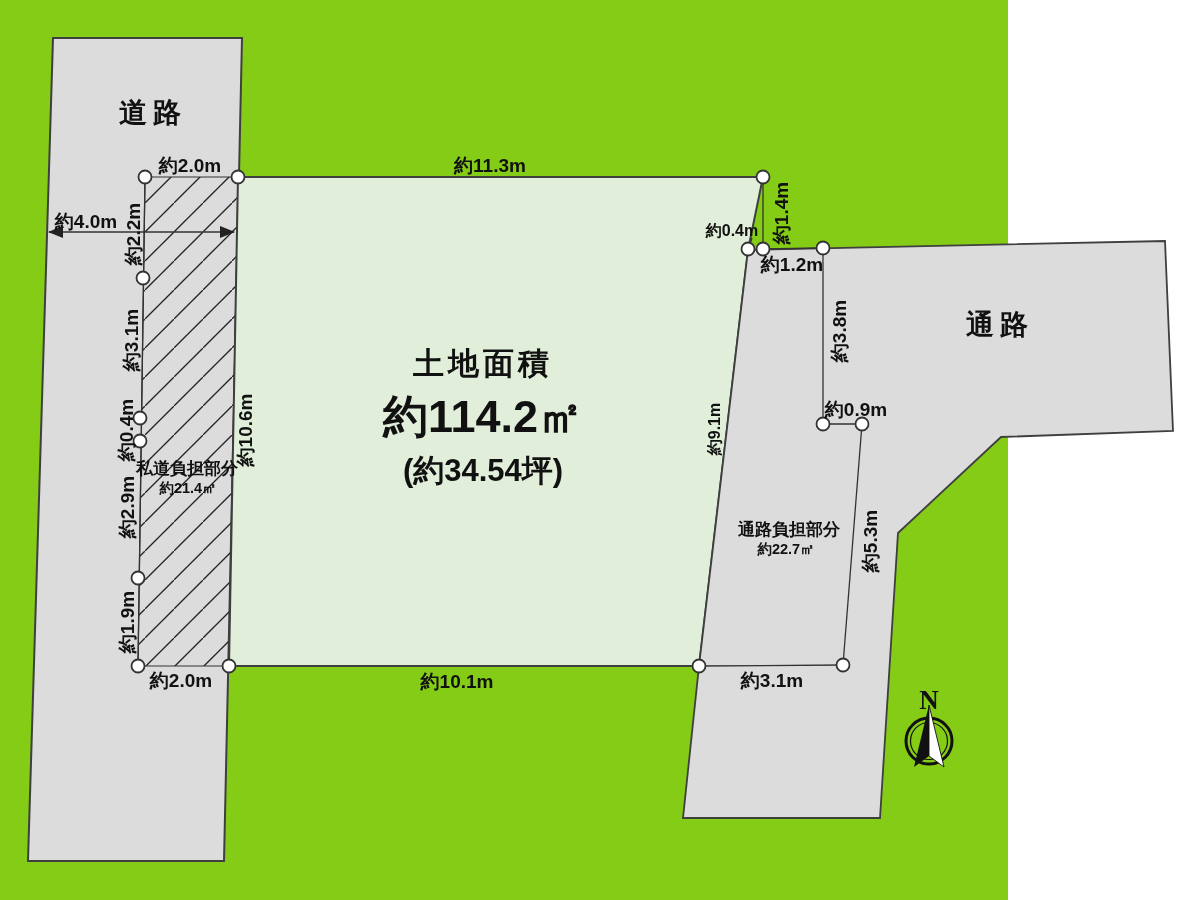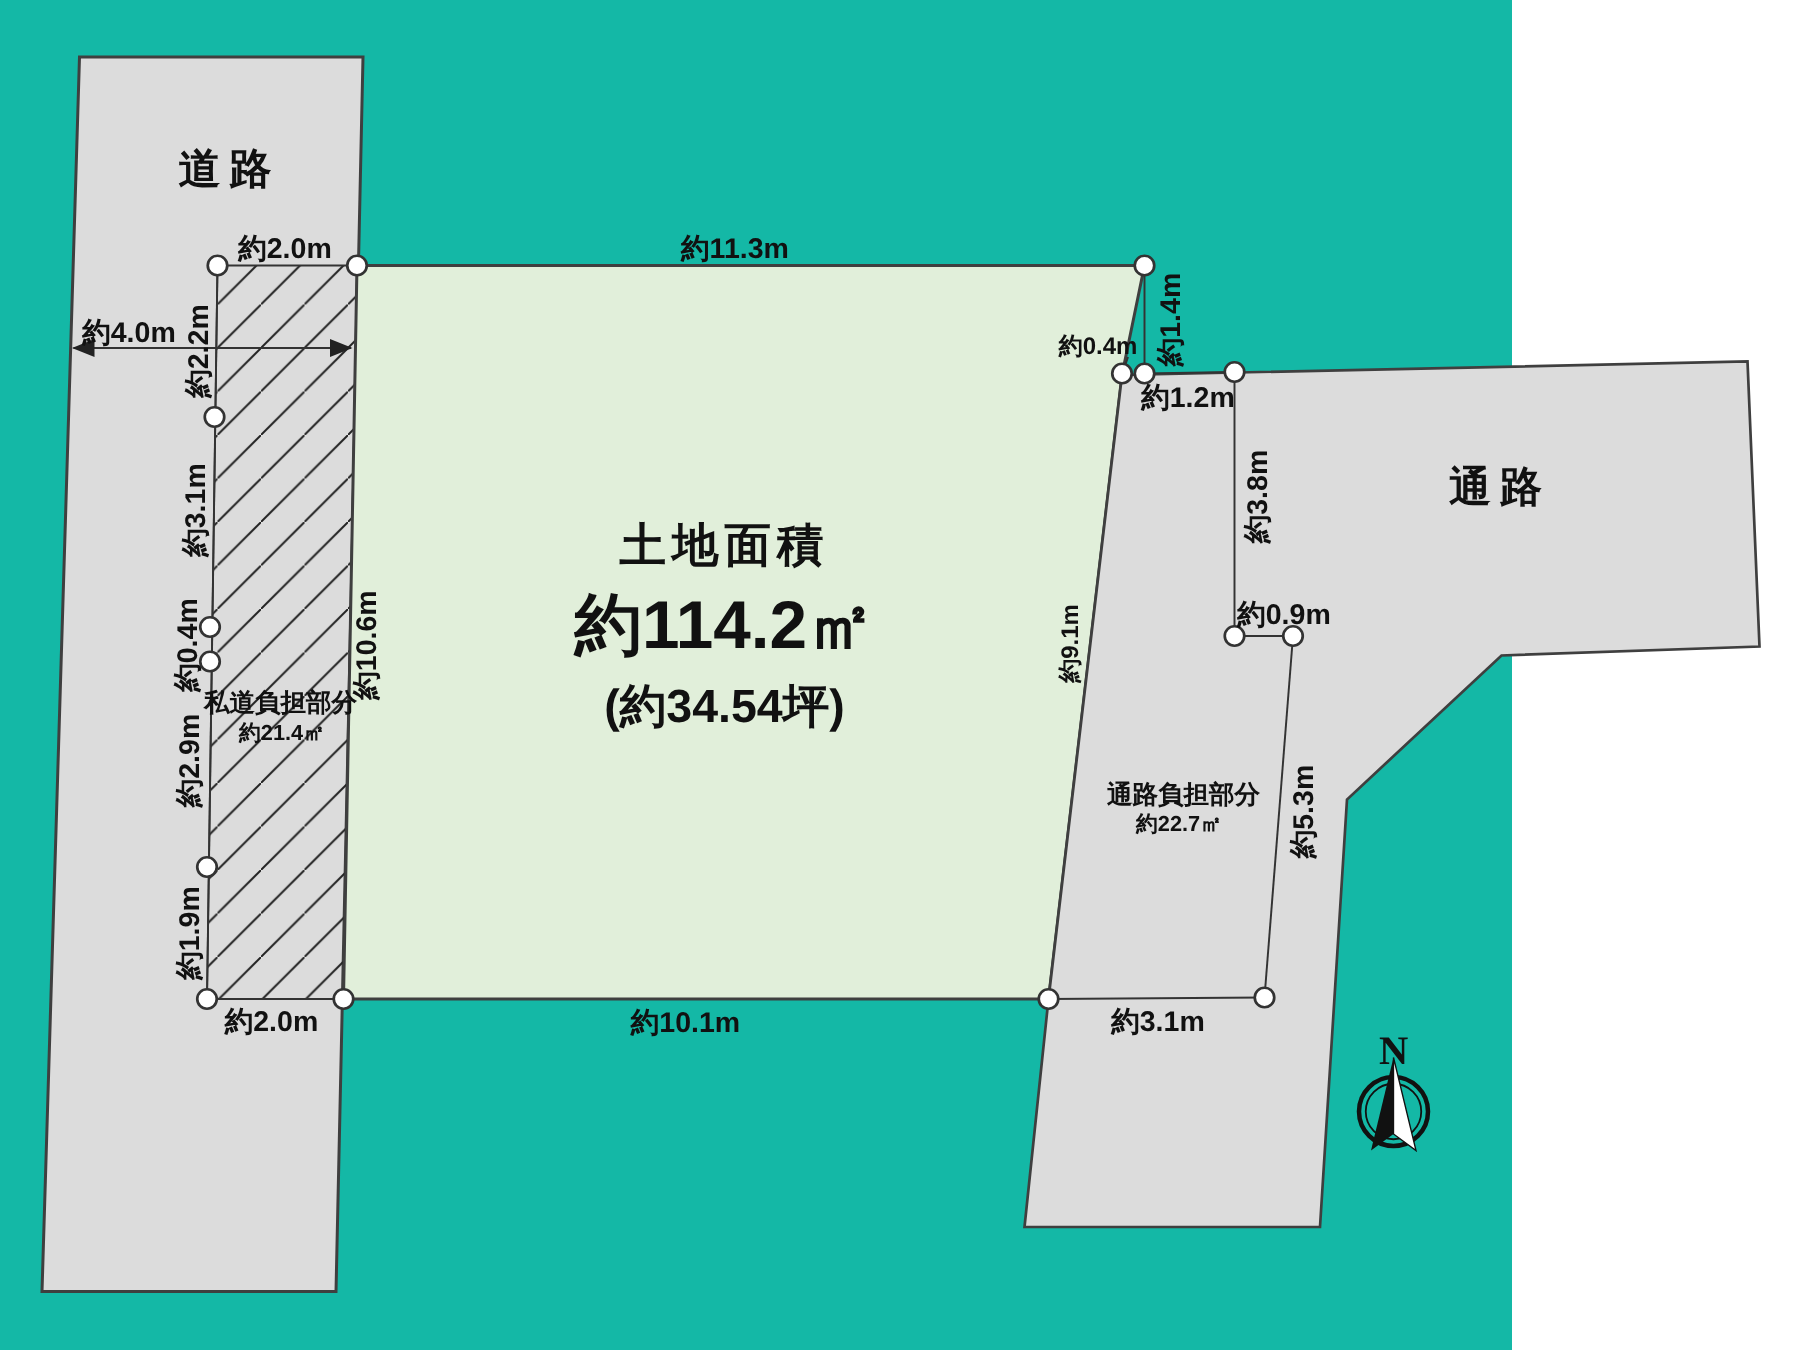"道路" .stage { background: #14b8a6 -> #84cc16 }
